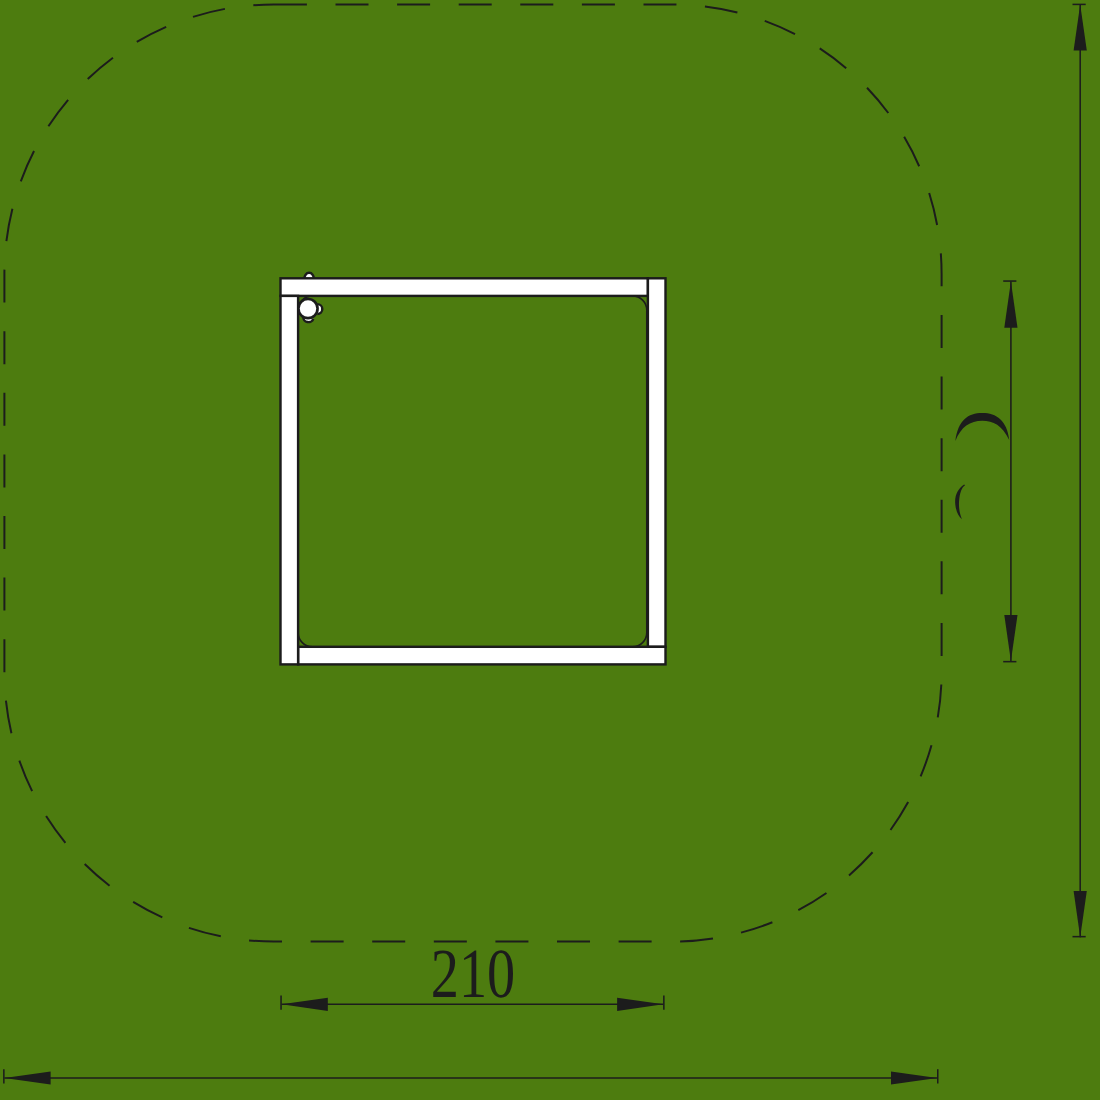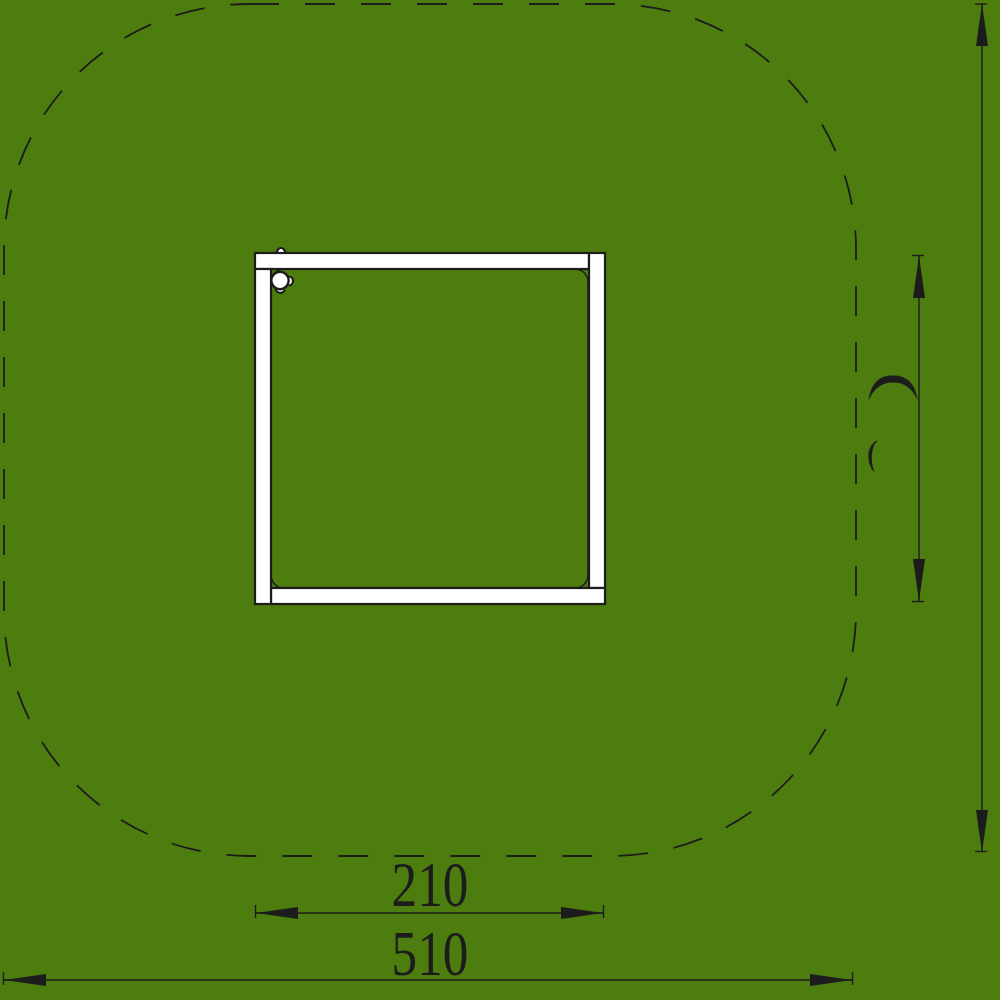"510" div.dim-label { html: <div> <span>510</span> </div> -> none }
